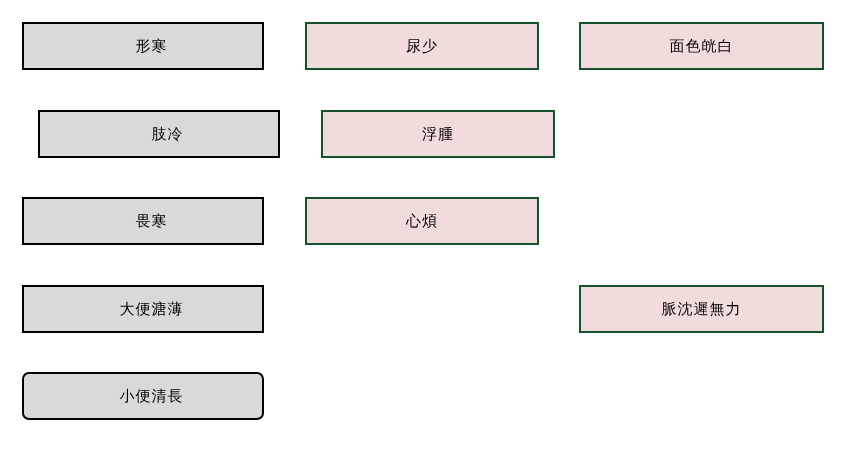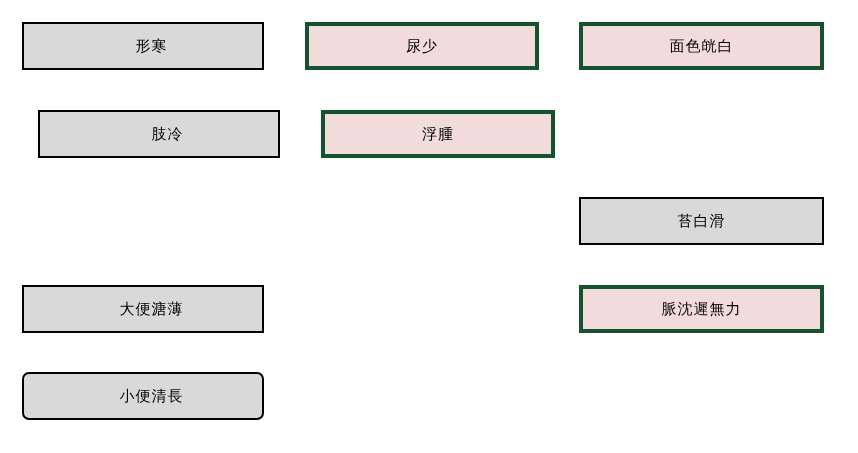"尿少" .box.highlight { border: 4px solid #14532d -> 2px solid #14532d }
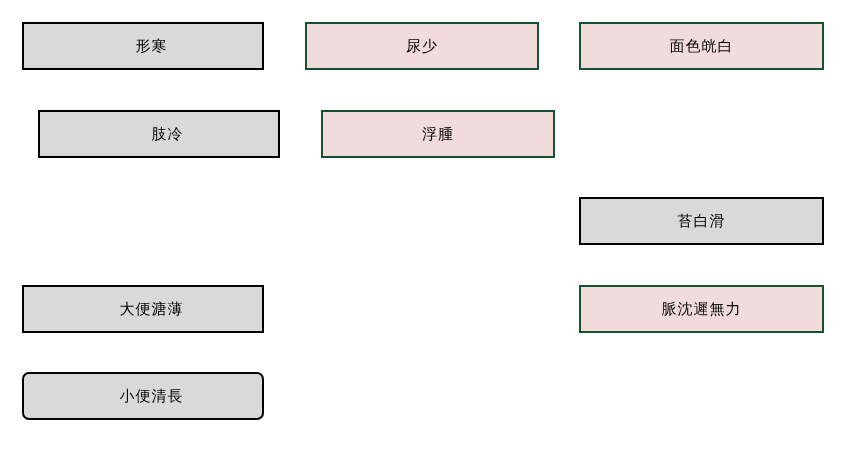"畏寒" div.box { html: none -> <div> <span>畏寒</span> </div> }
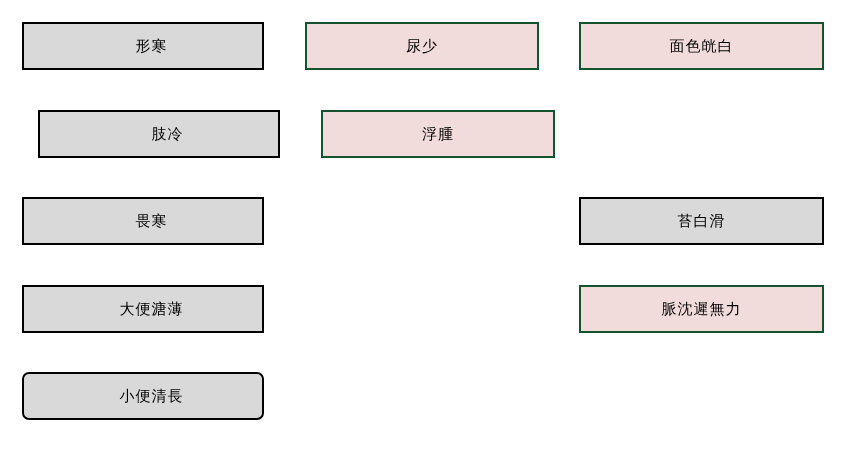"心煩" div.box { html: none -> <div> <span>心煩</span> </div> }
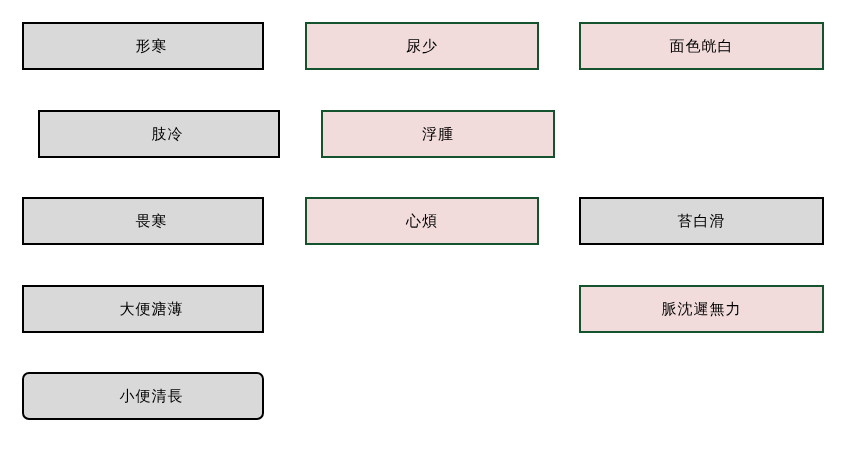"苔白滑" div.box { html: <div> <span>苔白滑</span> </div> -> none }
